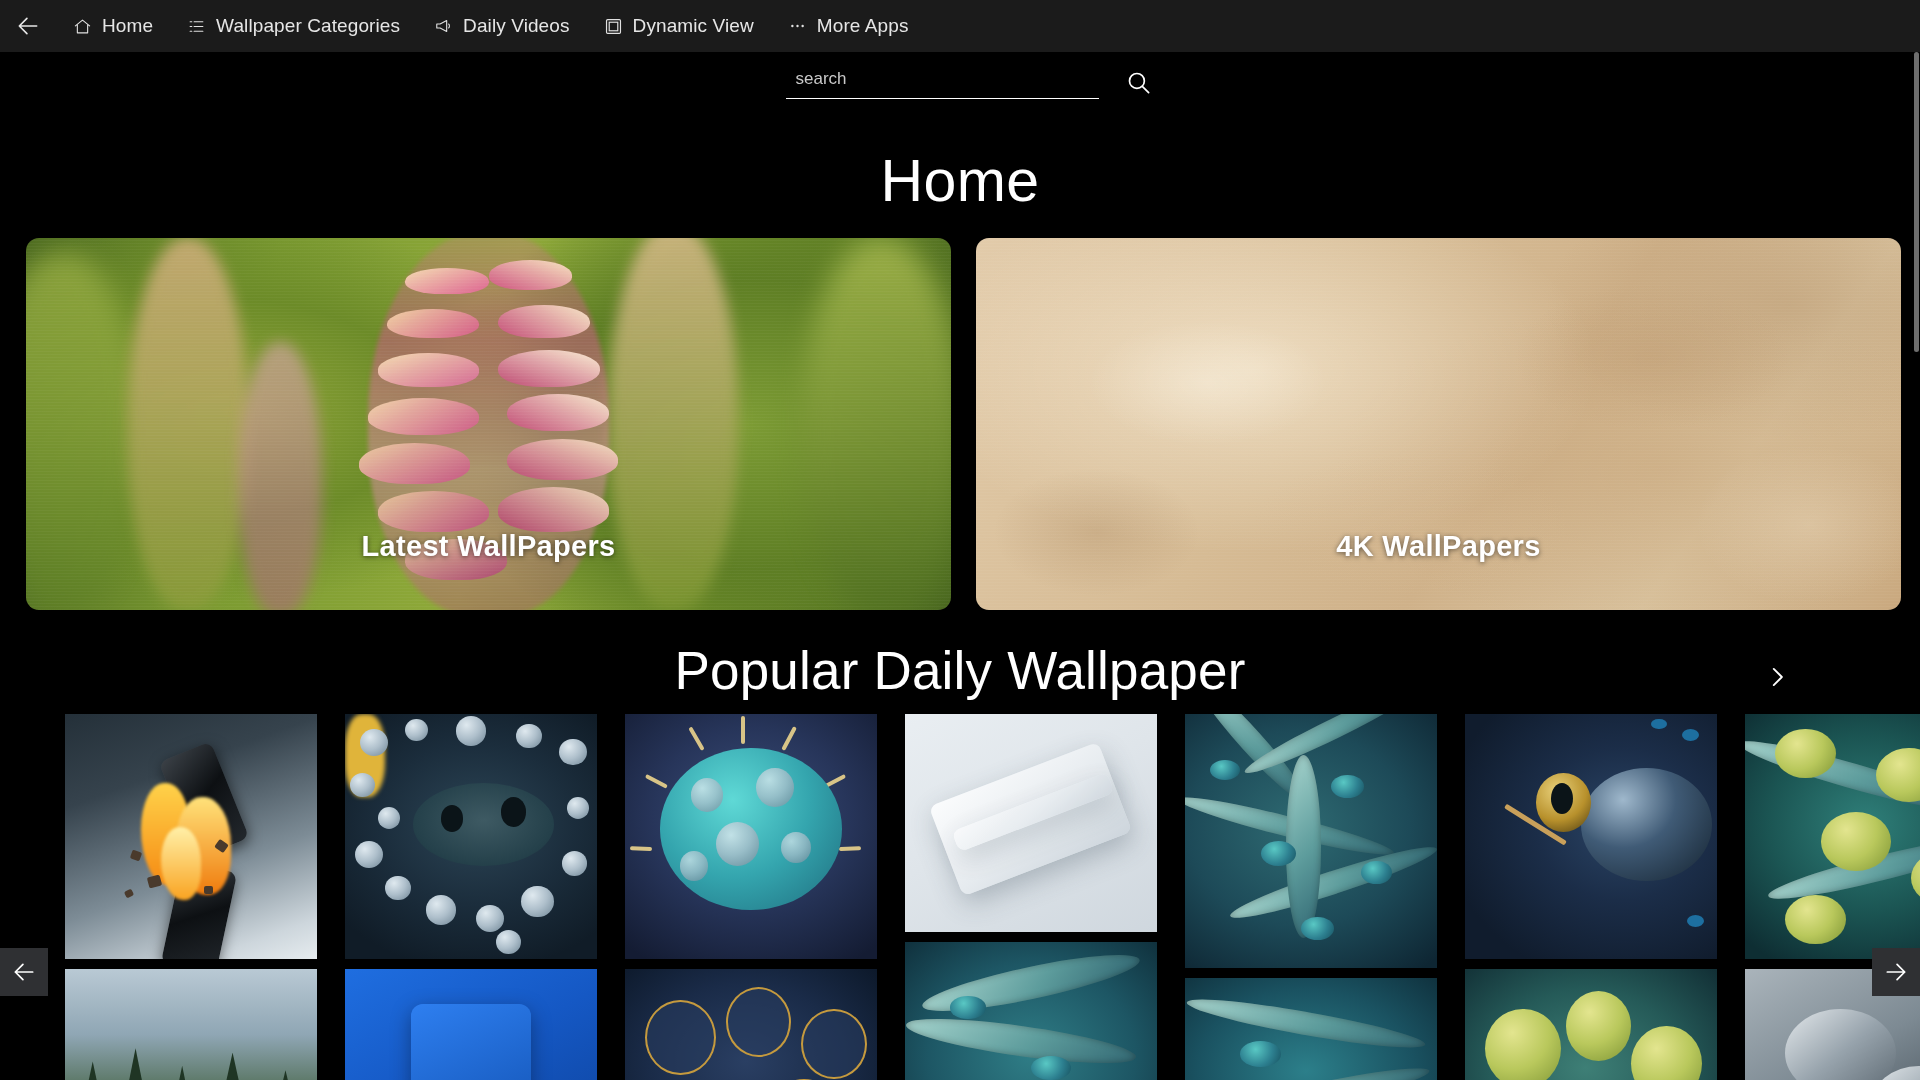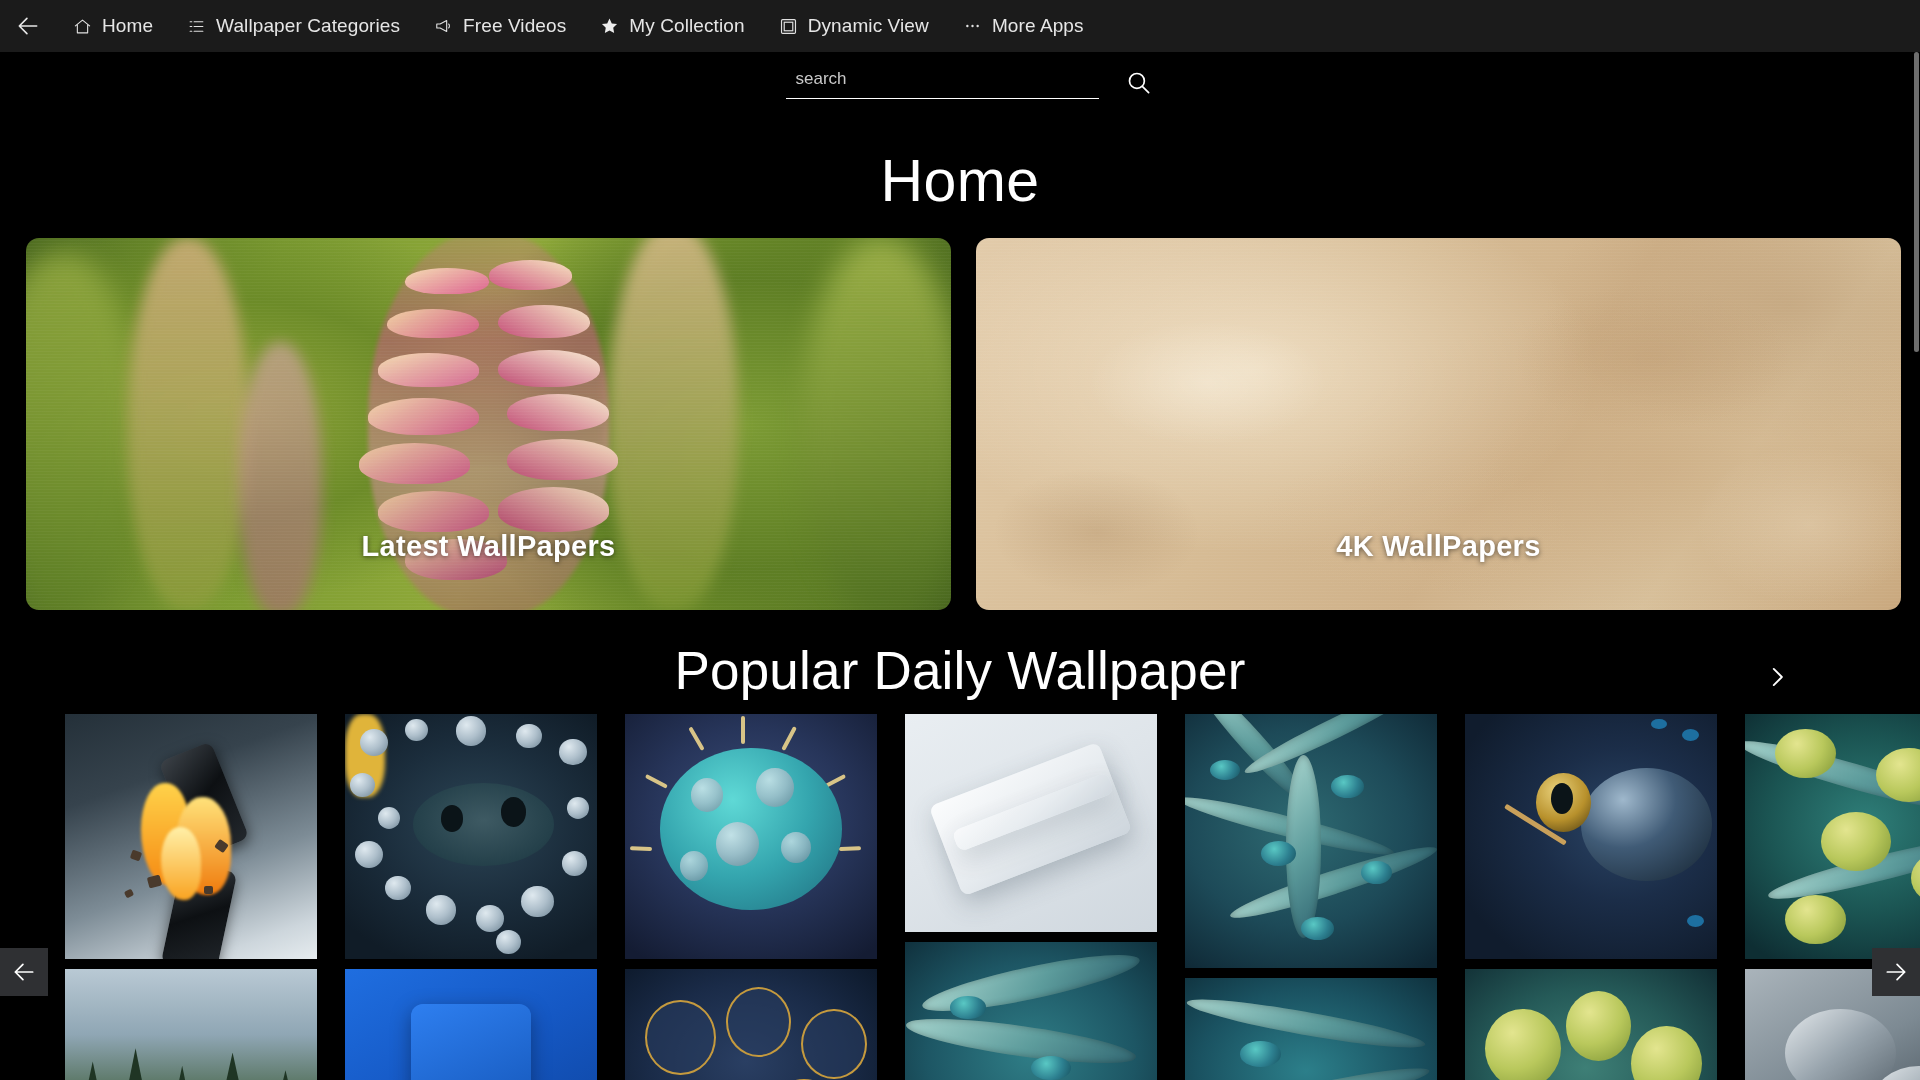"Free Videos" span.nav-label { text: Free -> Daily }
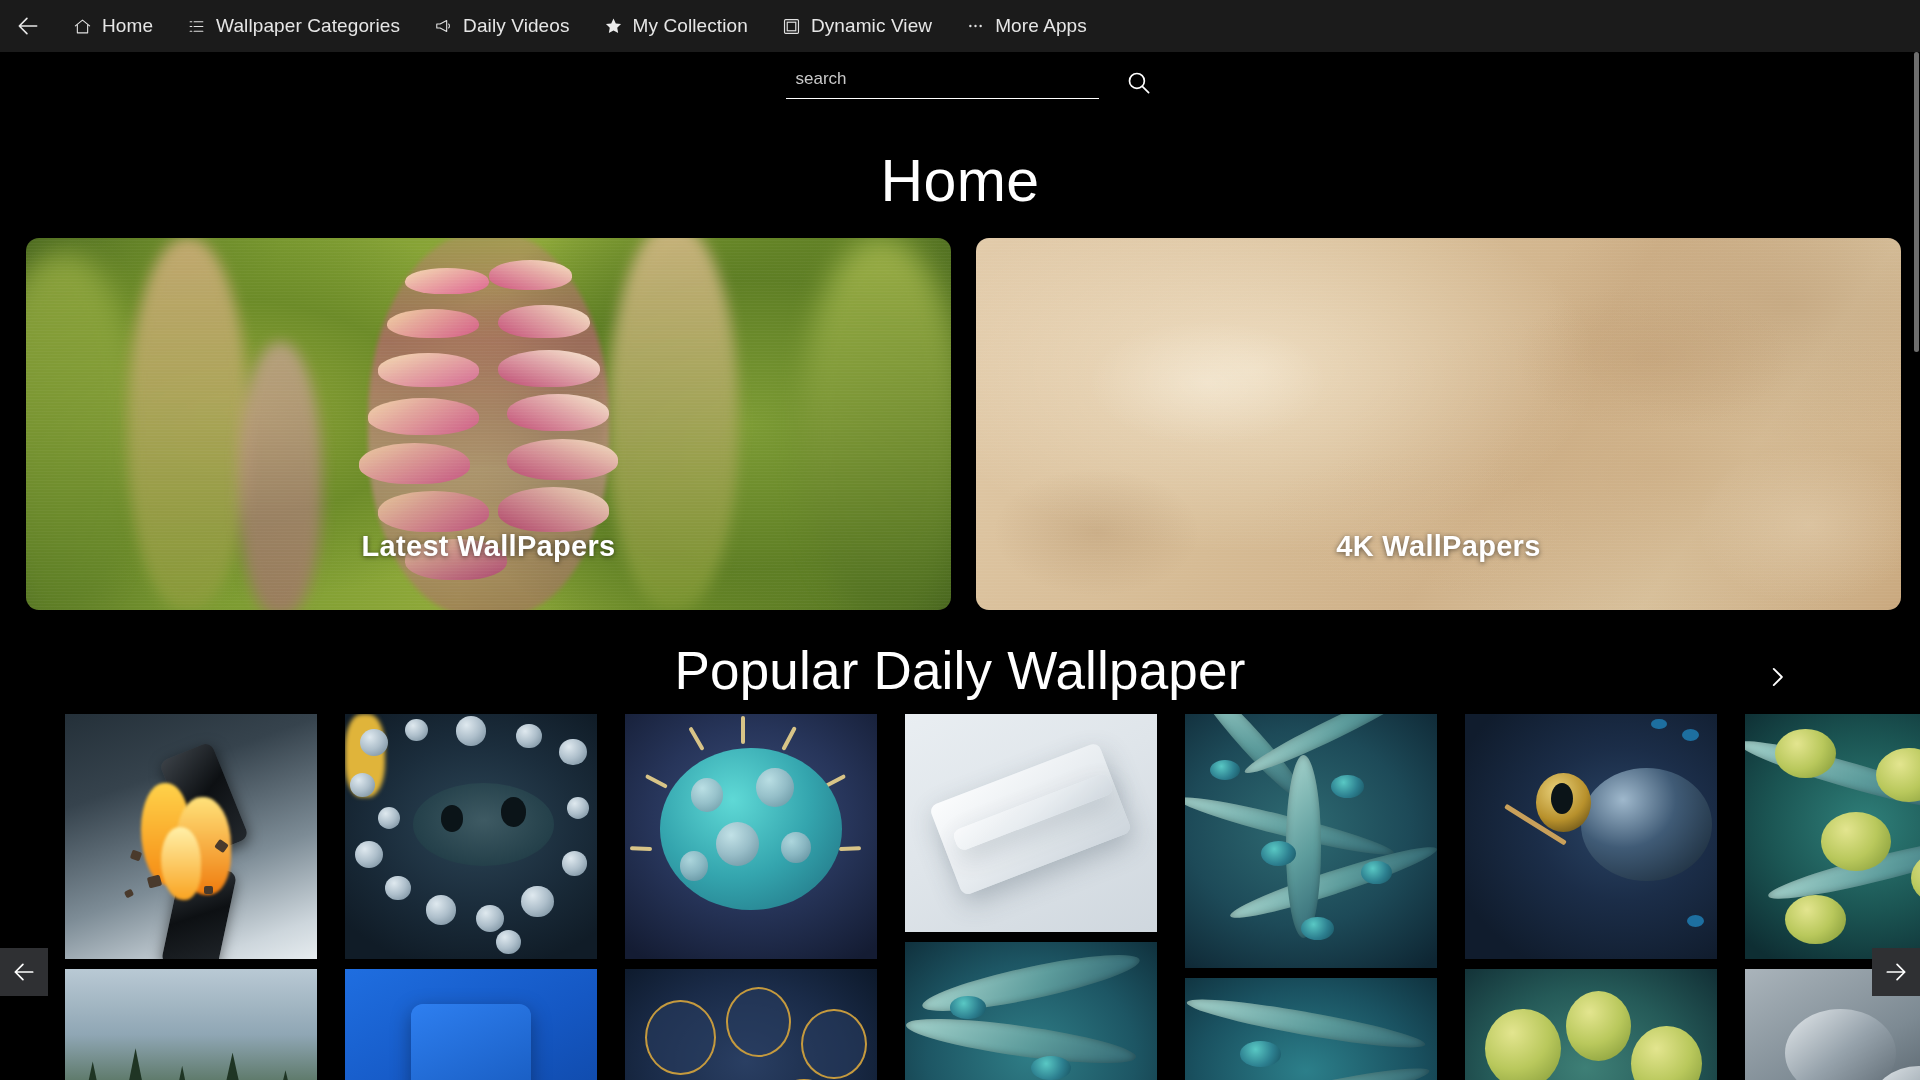"My Collection" div.nav-item { html: <div> <span> <svg> <path></path> </svg> </span> <span>My Collection</span> </div> -> none }
